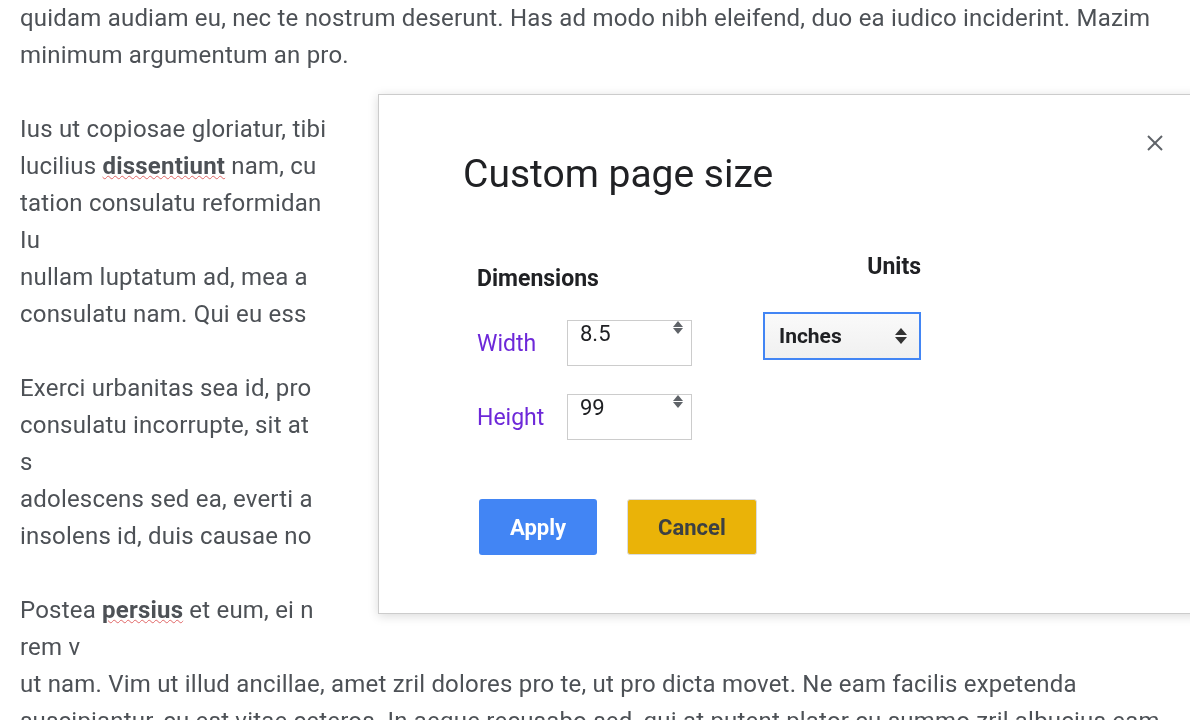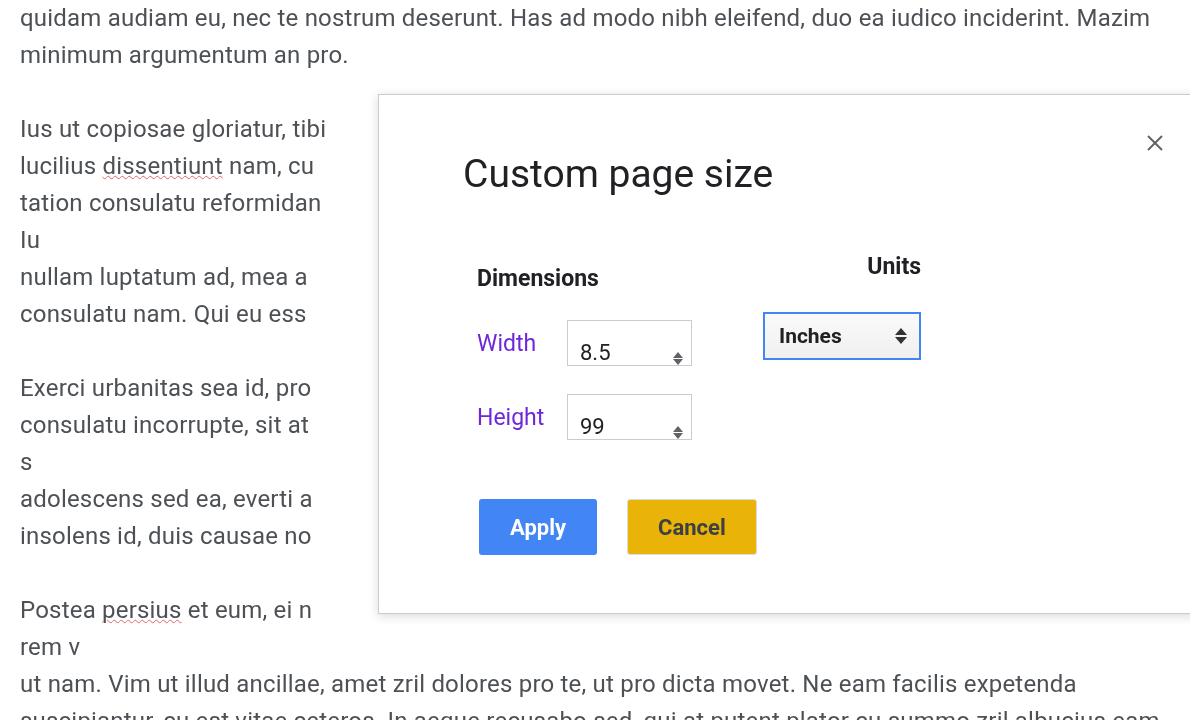"dissentiunt" .underline-spell { font-weight: none -> bold }
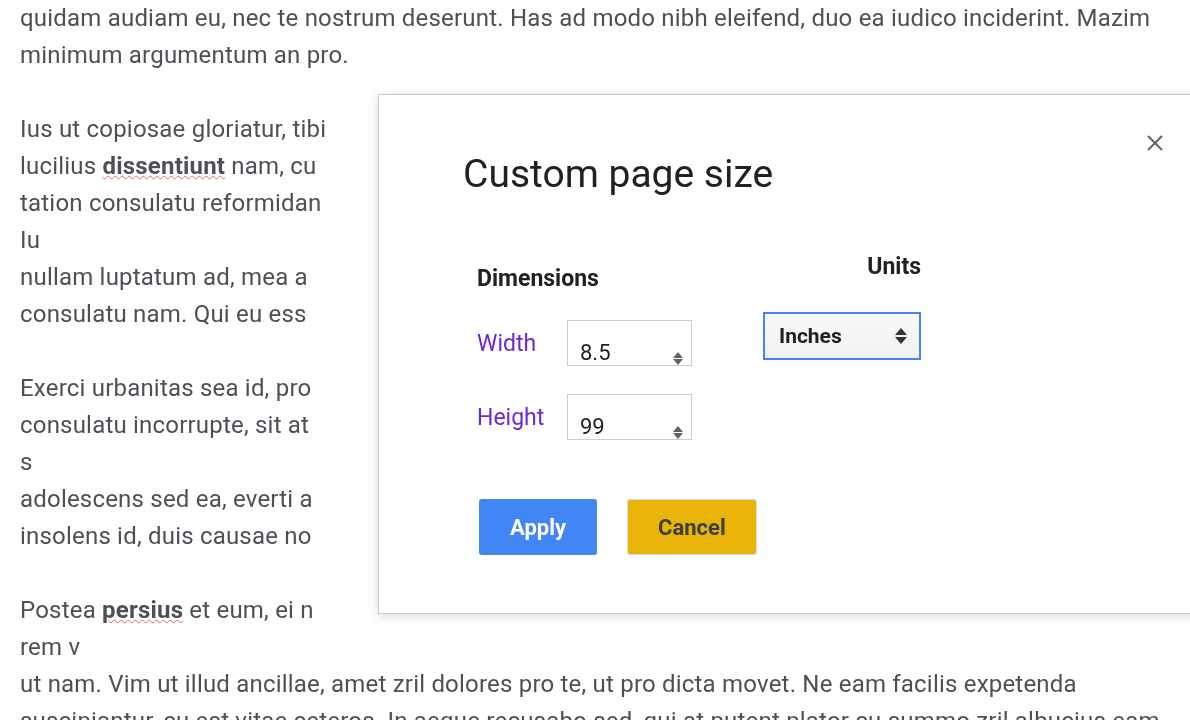"8.5" .number-input { align-items: flex-end -> flex-start }
